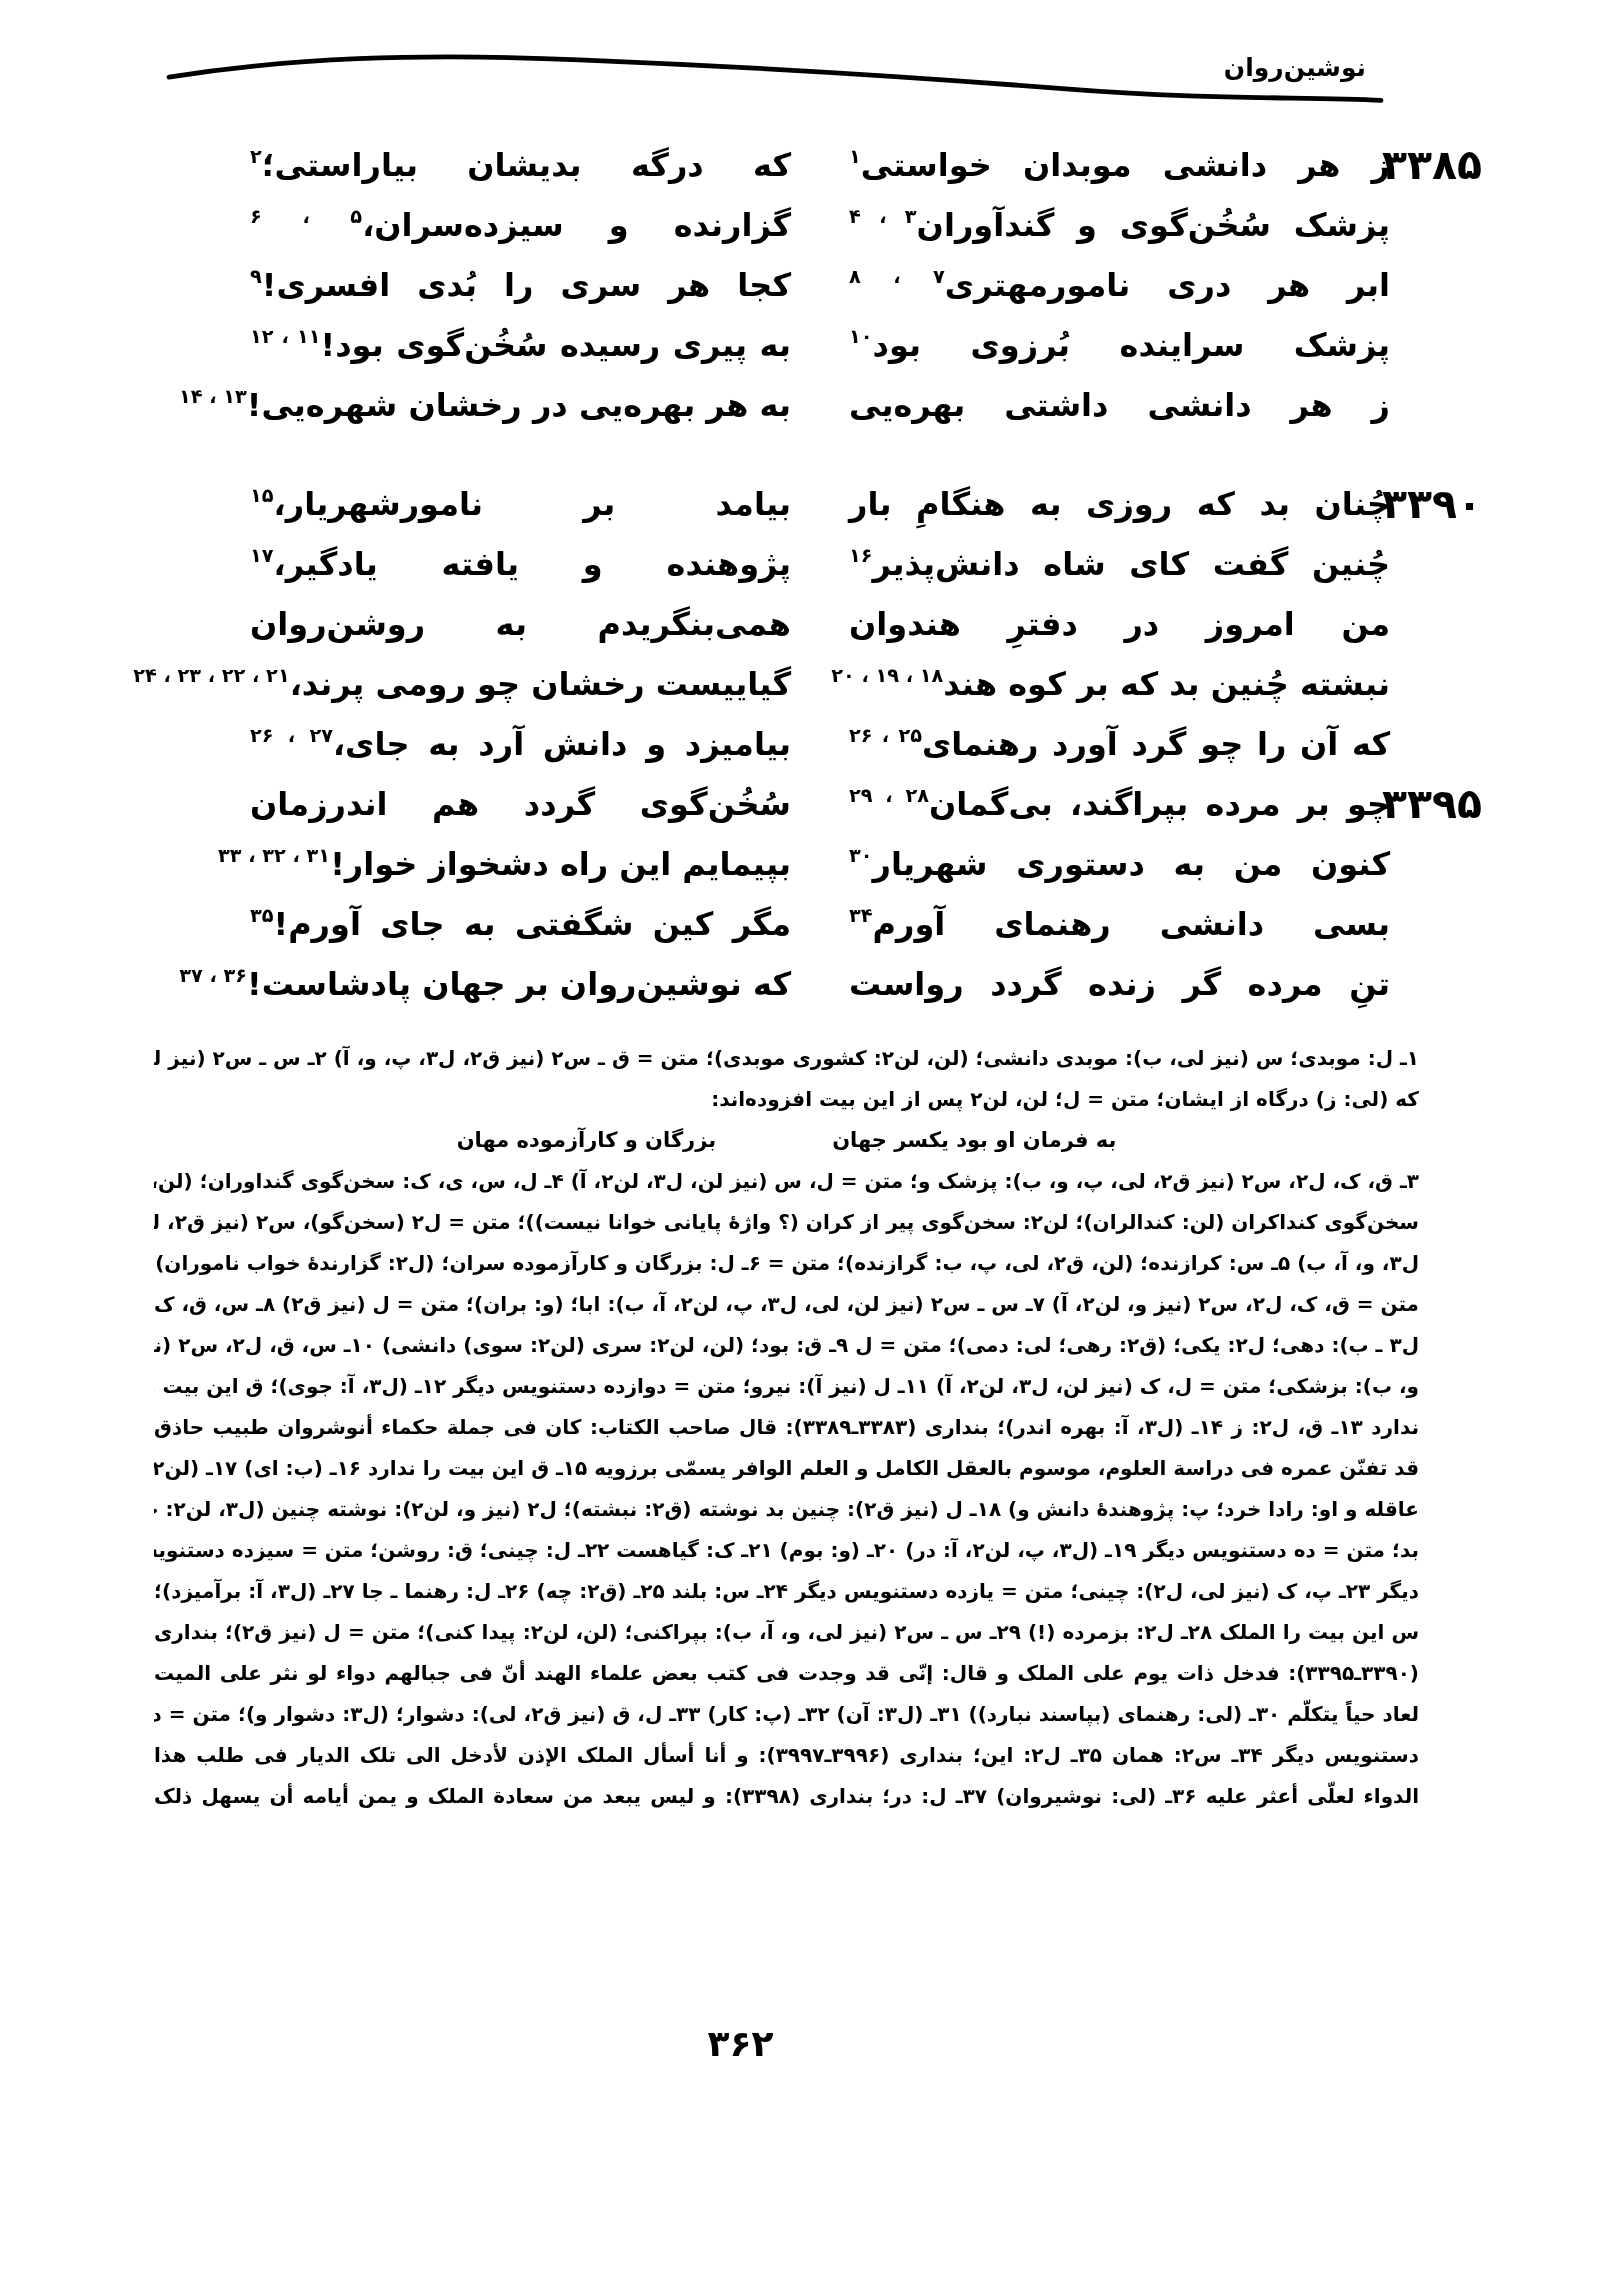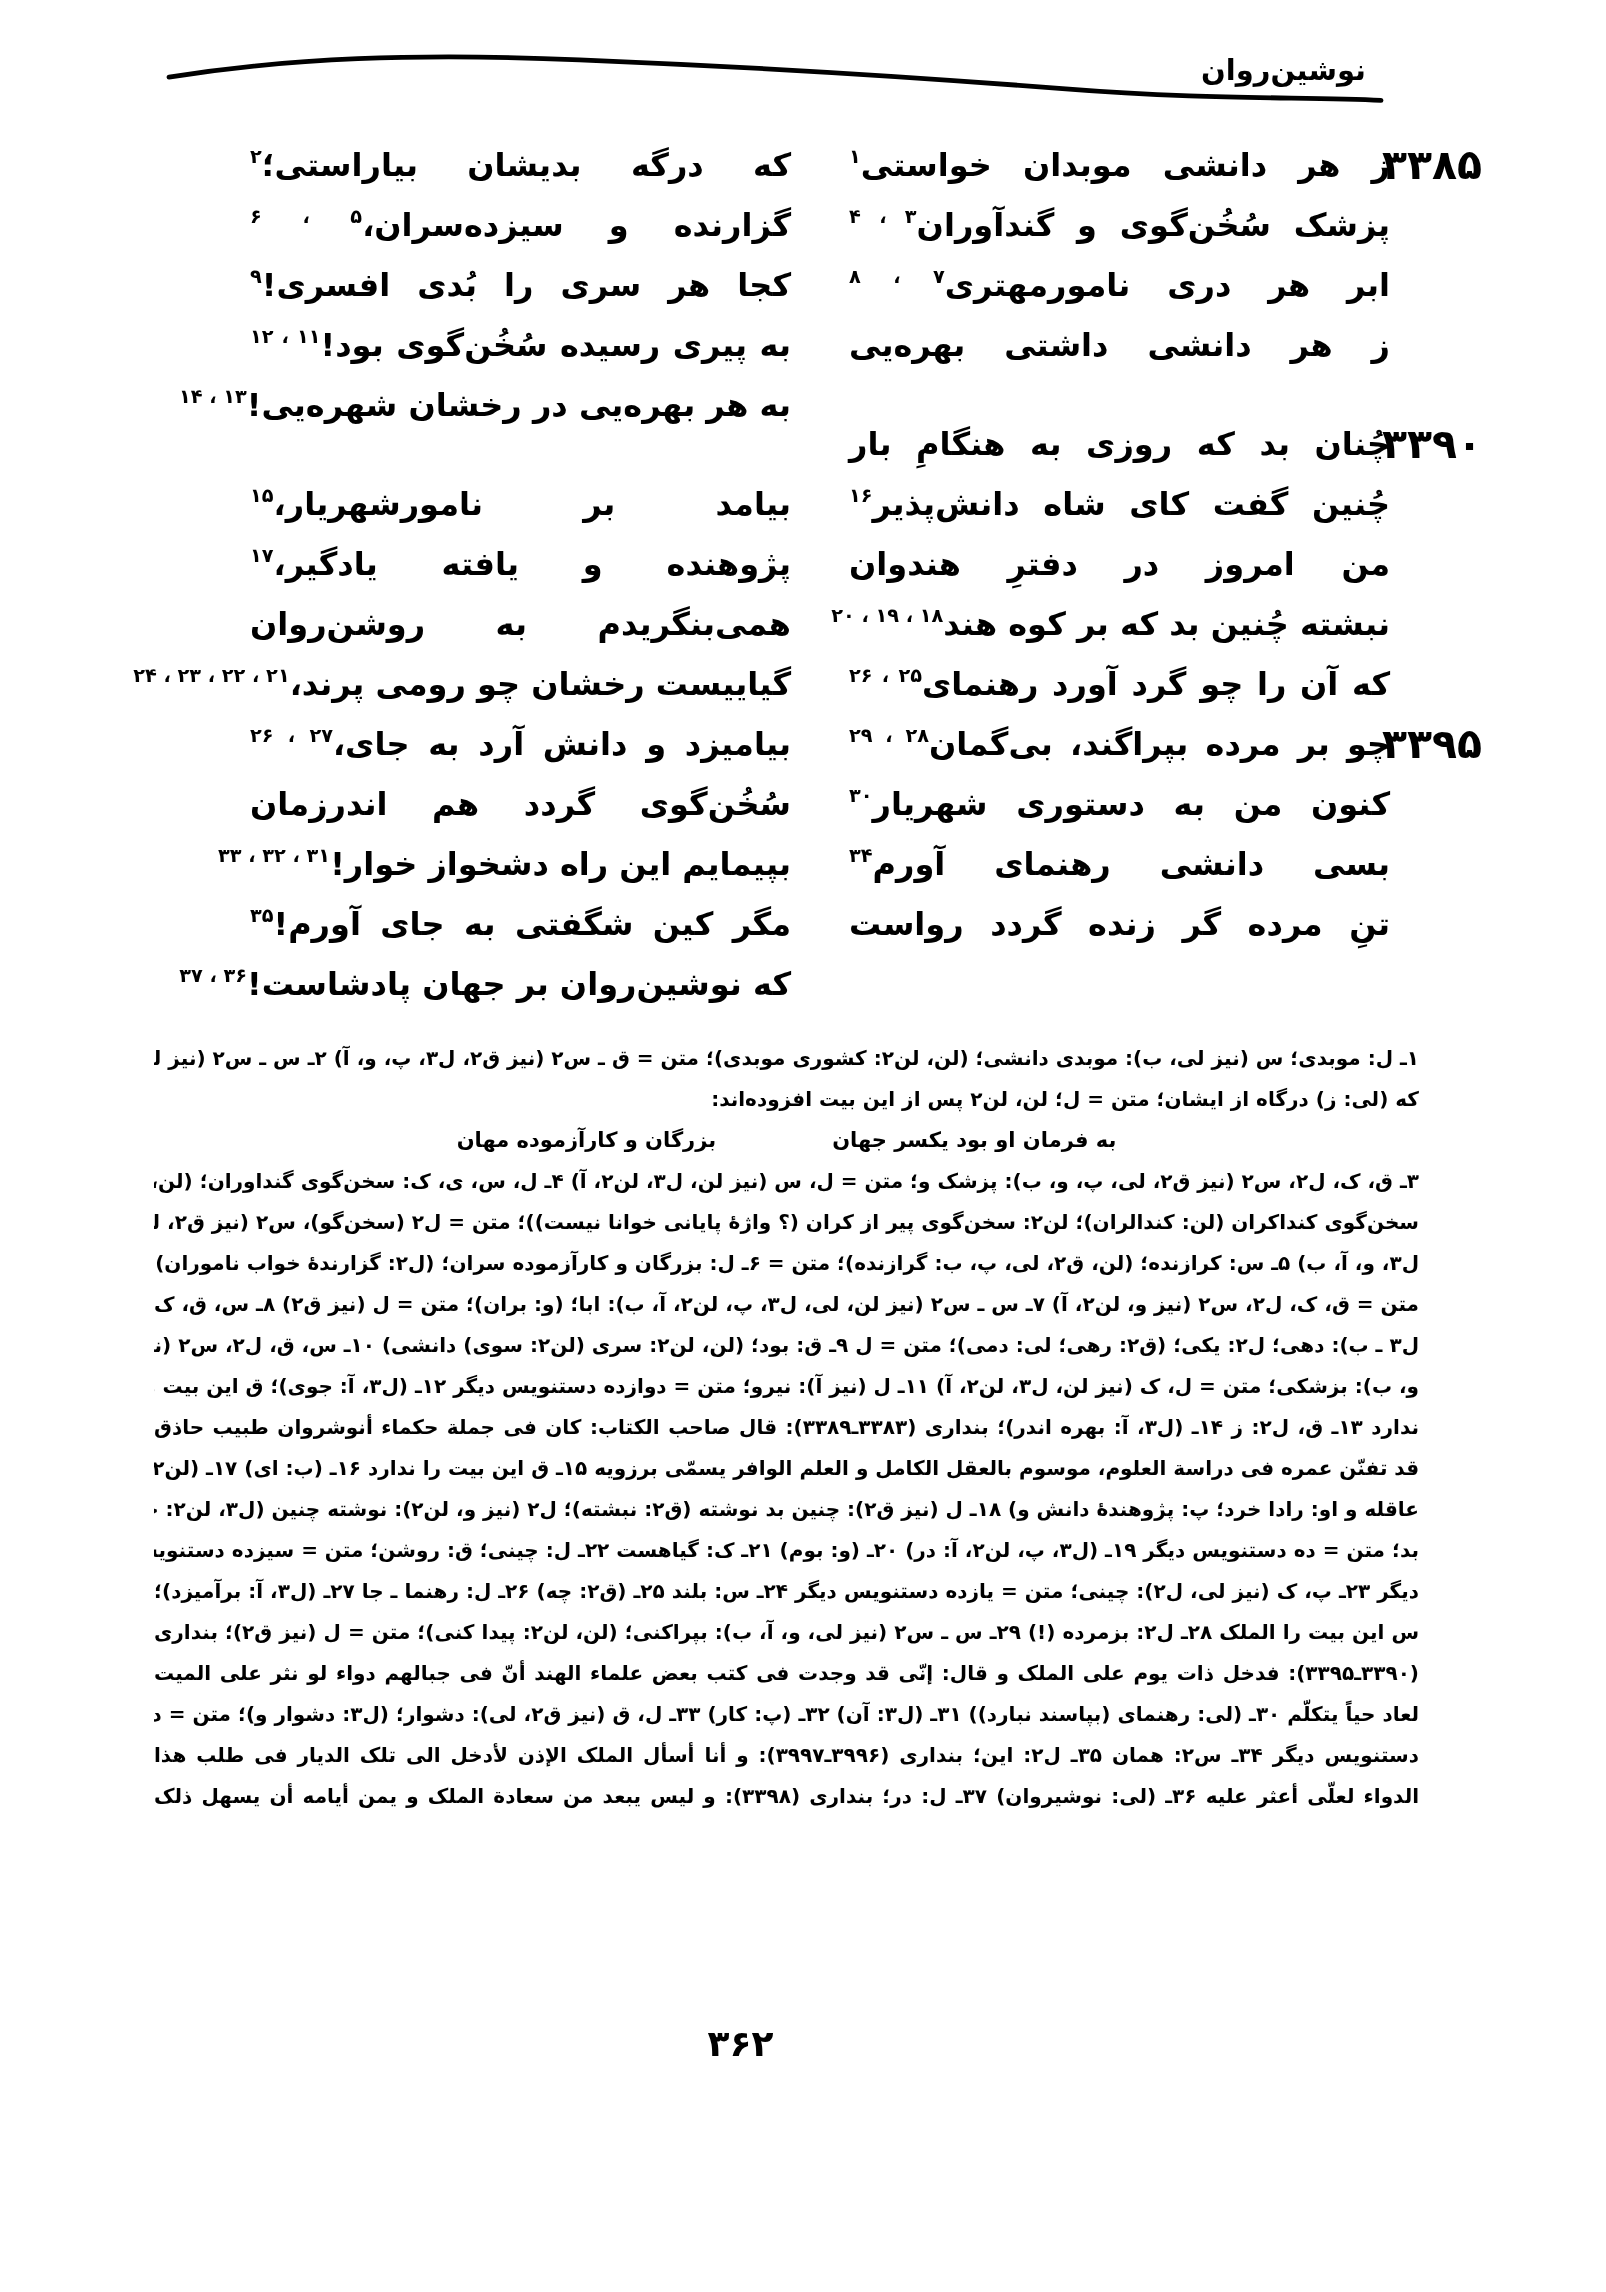"نوشین‌روان" .header-title { font-size: 29px -> 25px }
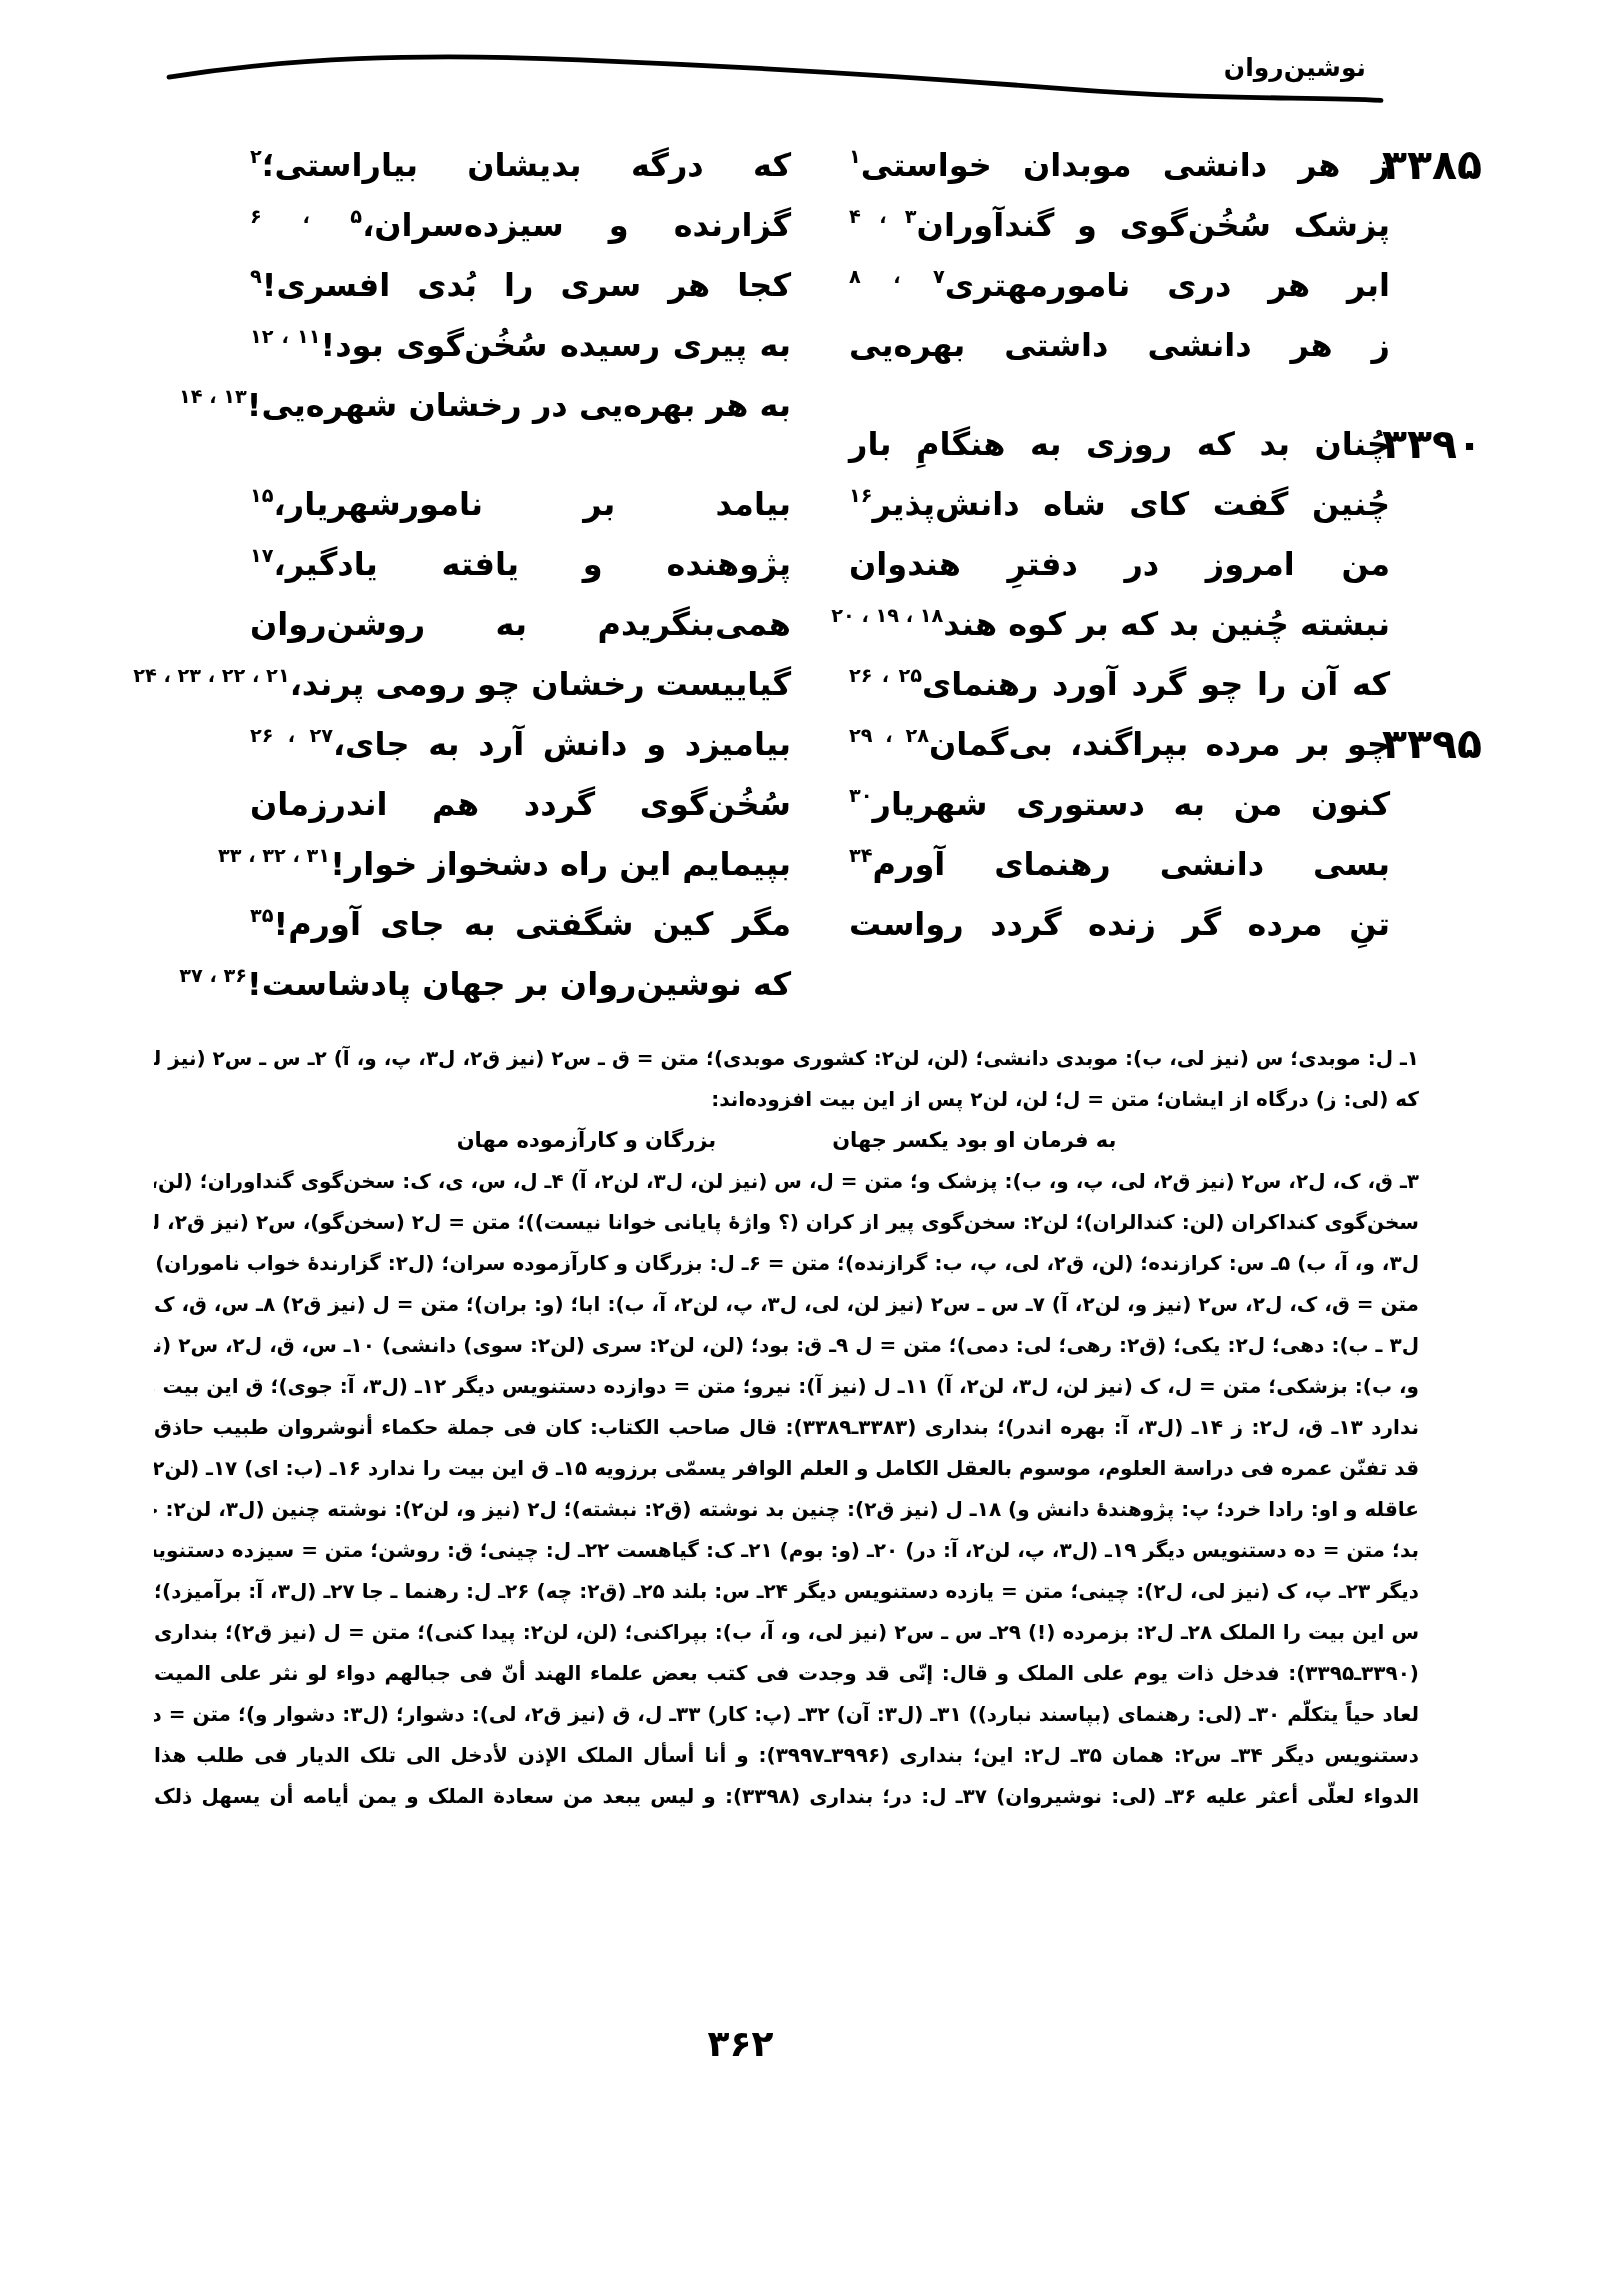"پزشک سراینده بُرزوی بود۱۰" div.verse { html: none -> <div> <span>پزشک سراینده بُرزوی بود</span><sup>۱۰</sup> </div> }
